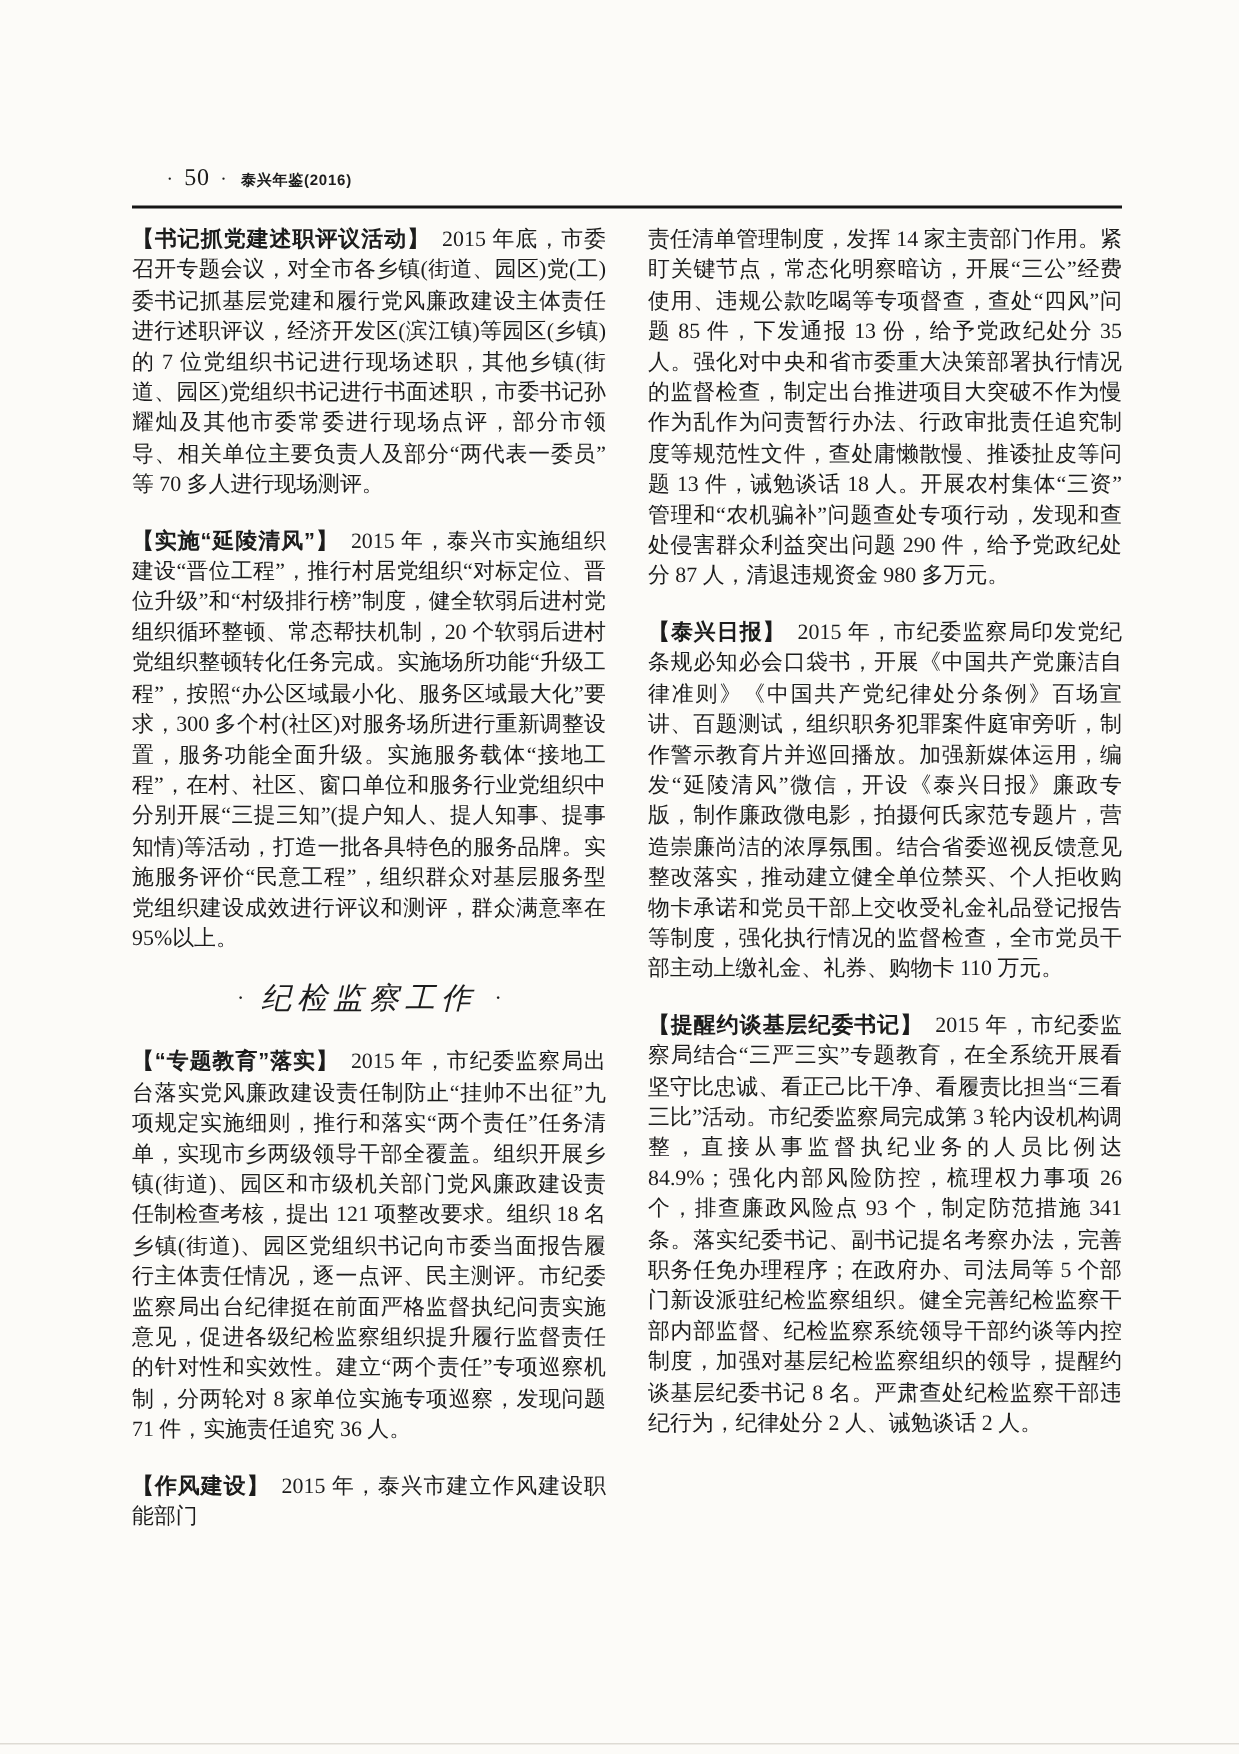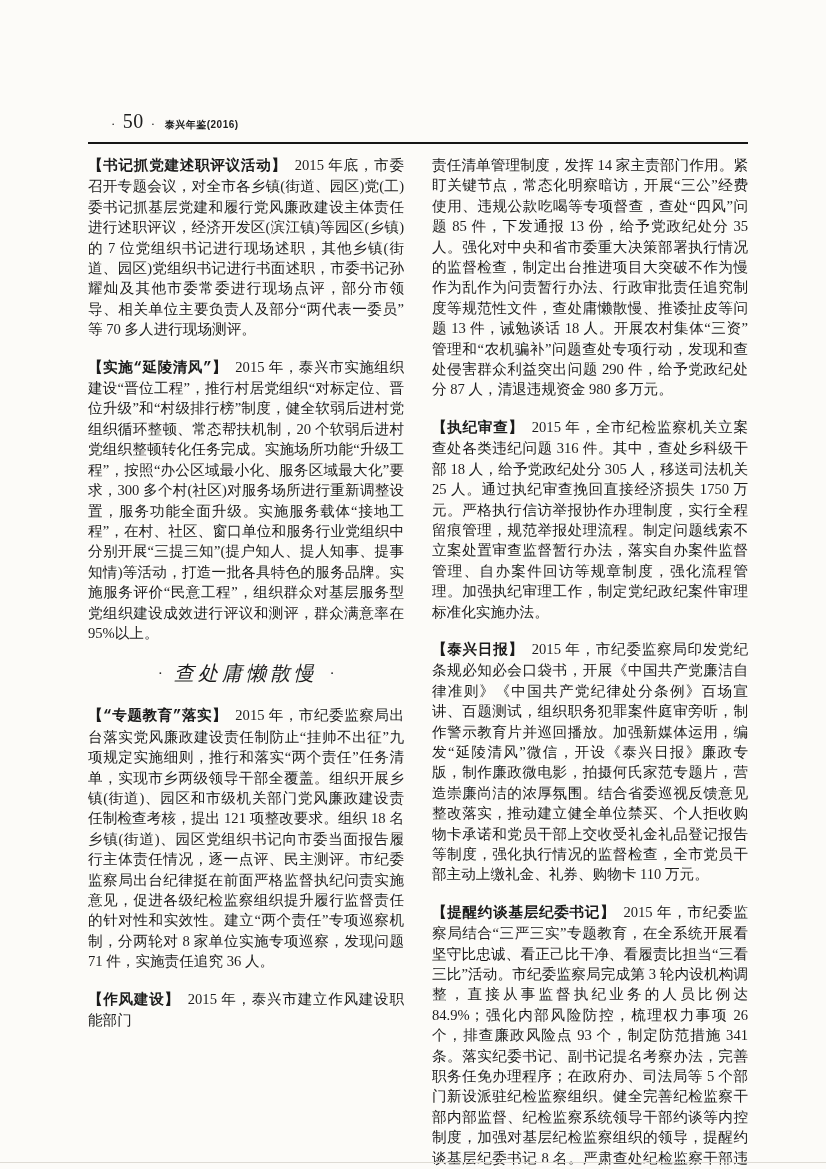"50" .page-num { font-size: 20px -> 16px }
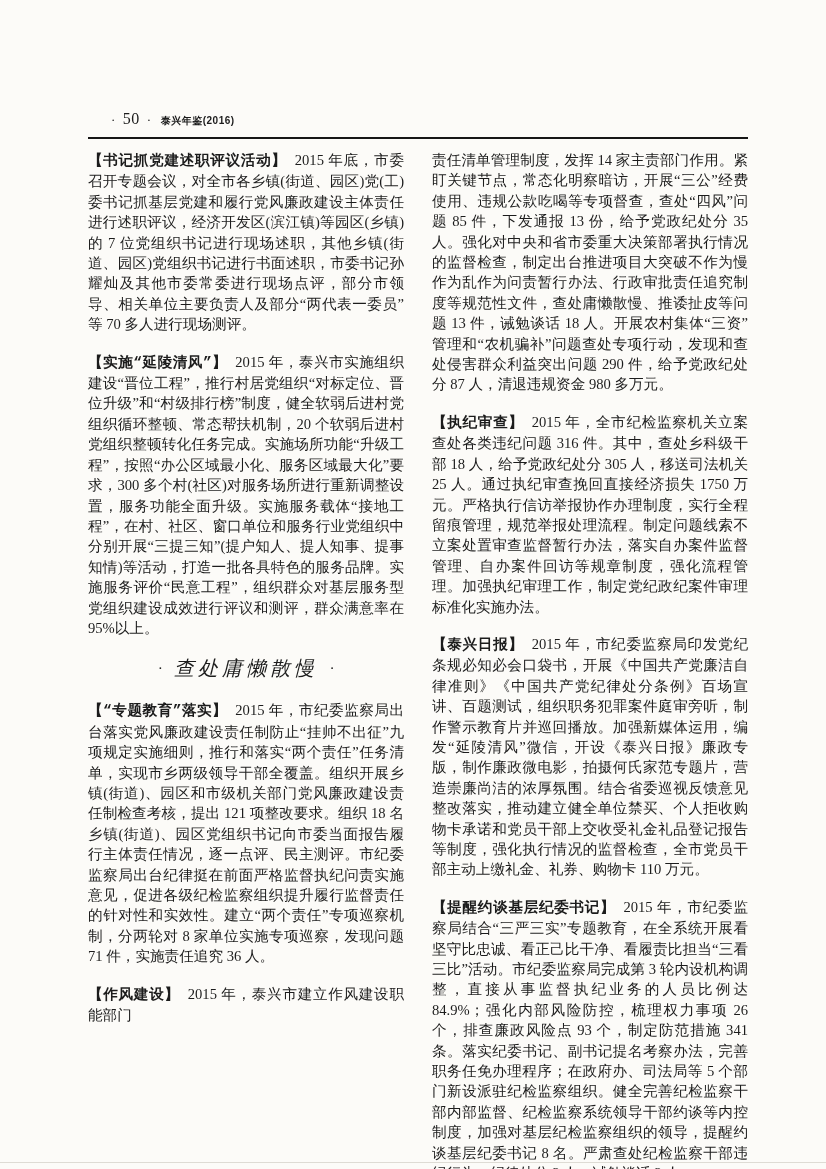"【书记抓党建述职评议活动】" .entry-heading { font-family: Liberation Mono, monospace -> Liberation Sans, sans-serif }
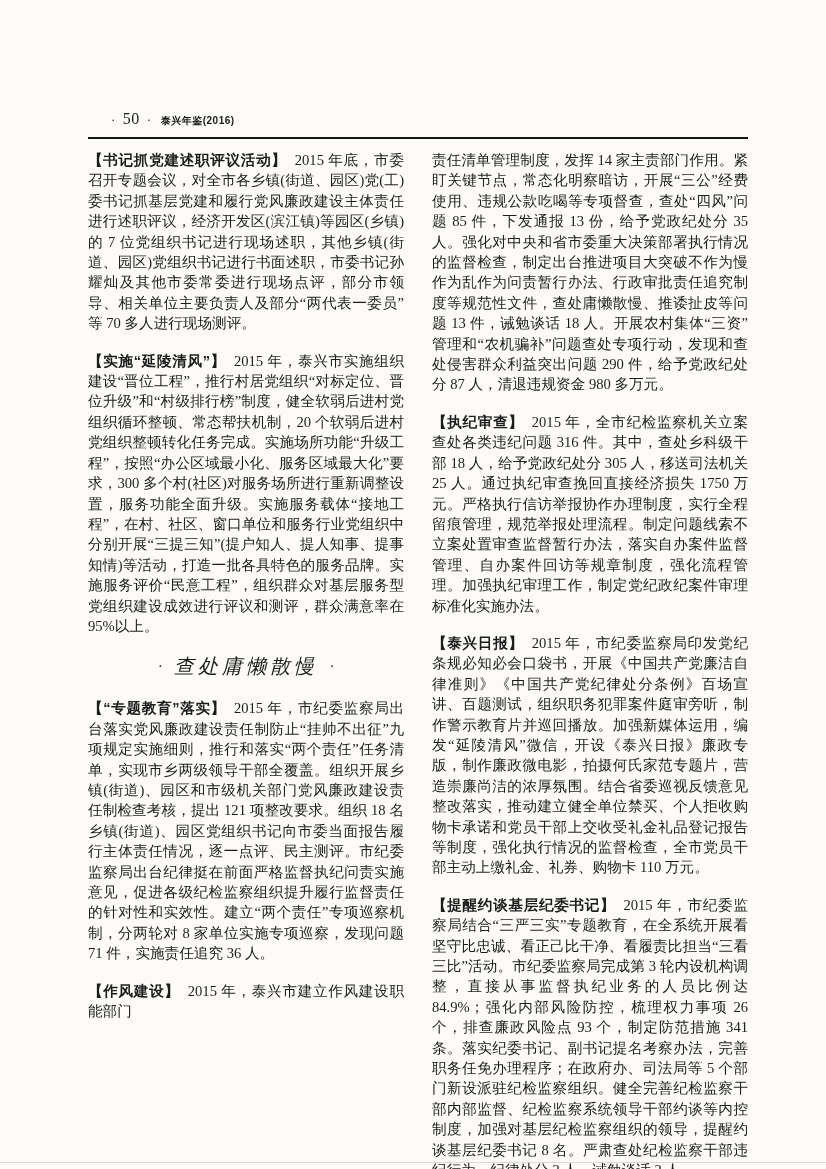"【执纪审查】 2015 年，全市纪检监察机关立案查处各类违纪问题 316" p.entry { html: <p> <span>【执纪审查】</span><span>2015 年，全市纪检监察机关立案查处各类违纪问题 316 件。其中，查处乡科级干部 18 人，给予党政纪处分 305 人，移送司法机关 25 人。通过执纪审查挽回直接经济损失 1750 万元。严格执行信访举报协作办理制度，实行全程留痕管理，规范举报处理流程。制定问题线索不立案处置审查监督暂行办法，落实自办案件监督管理、自办案件回访等规章制度，强化流程管理。加强执纪审理工作，制定党纪政纪案件审理标准化实施办法。</span> </p> -> none }
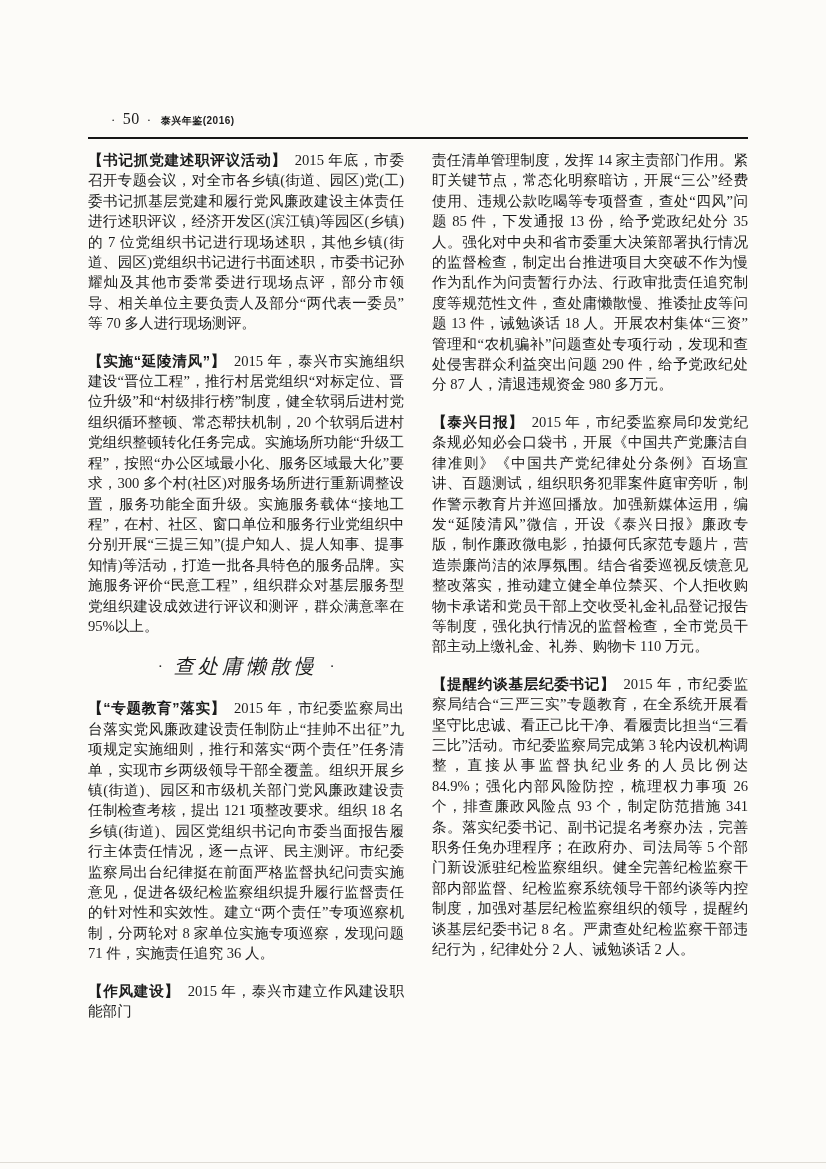"查处庸懒散慢" span.title-text { text: 查处庸懒散慢 -> 纪检监察工作 }
